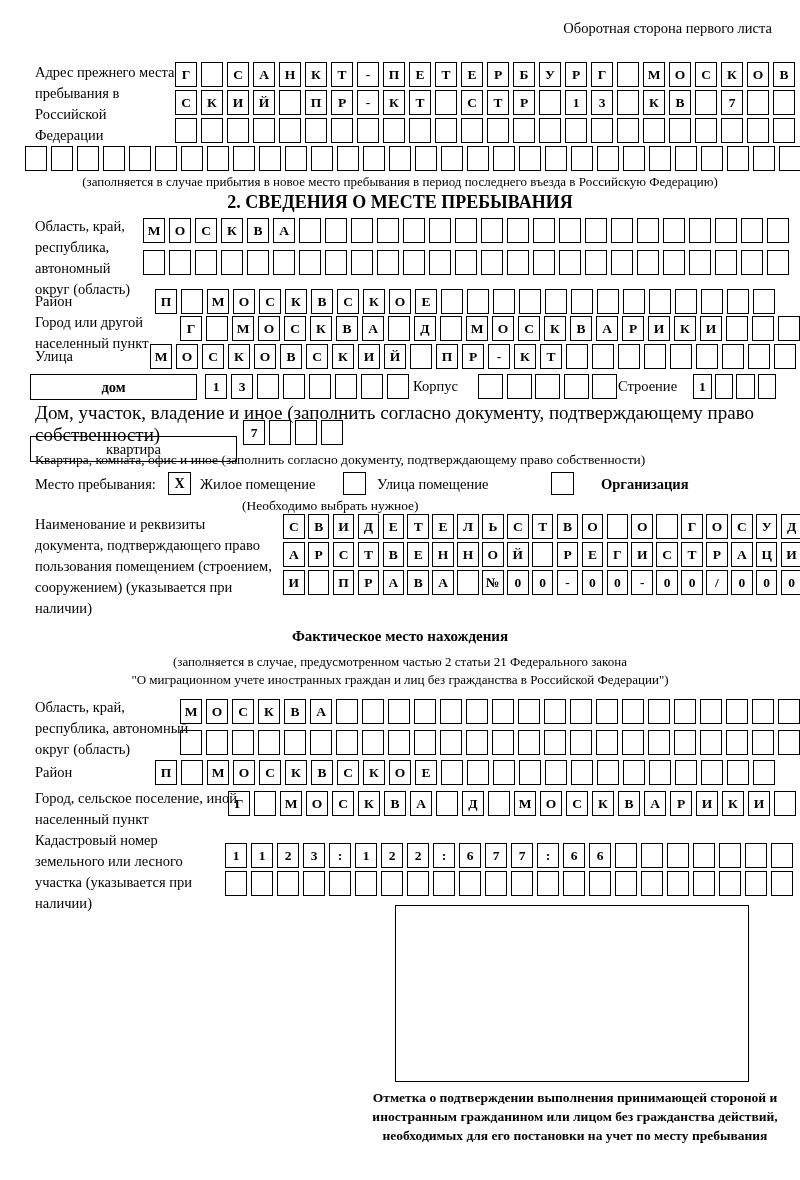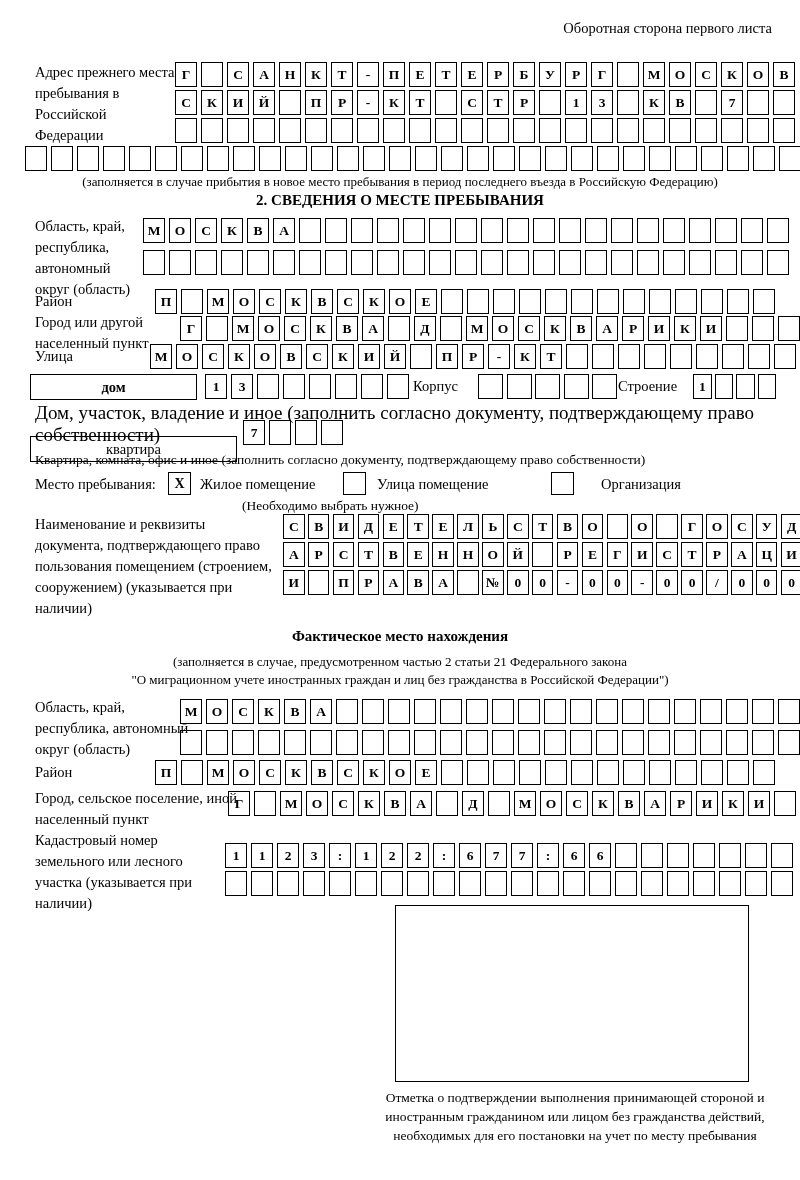"2. СВЕДЕНИЯ О МЕСТЕ ПРЕБЫВАНИЯ" .title { font-size: 15px -> 18px }
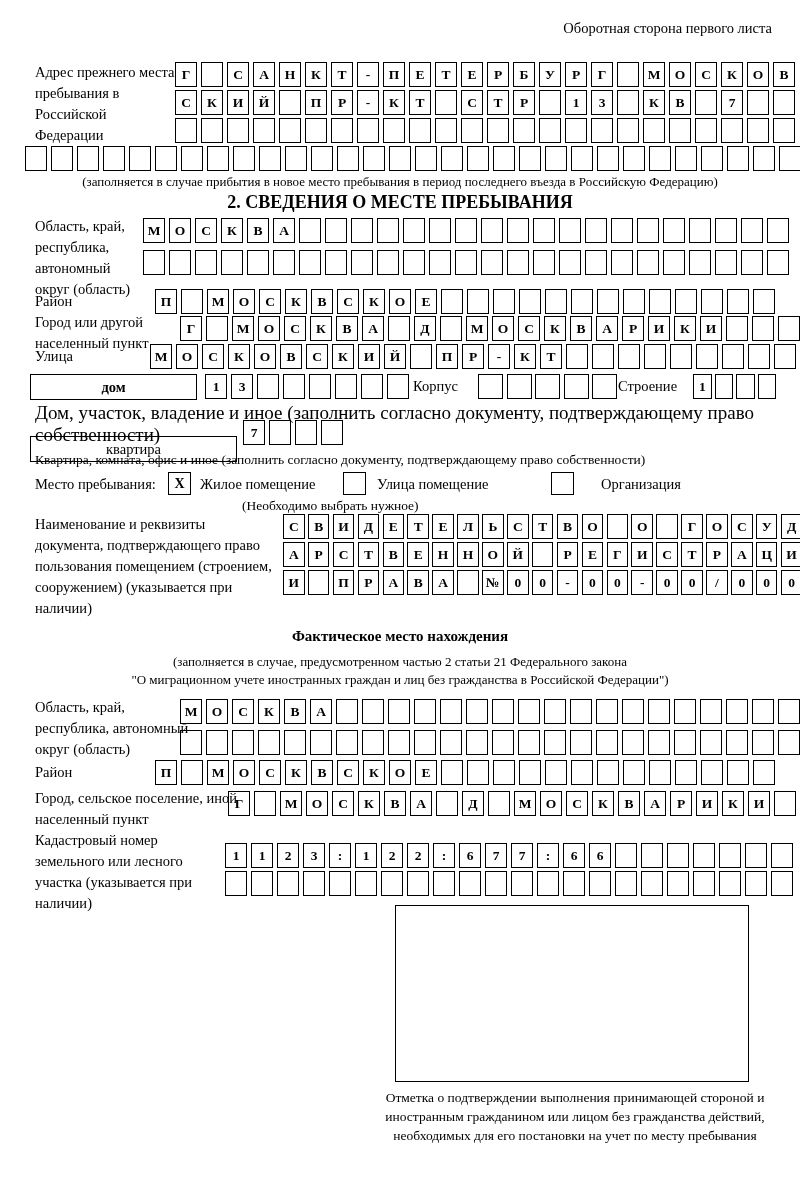"Организация" div.abs { font-weight: none -> bold }
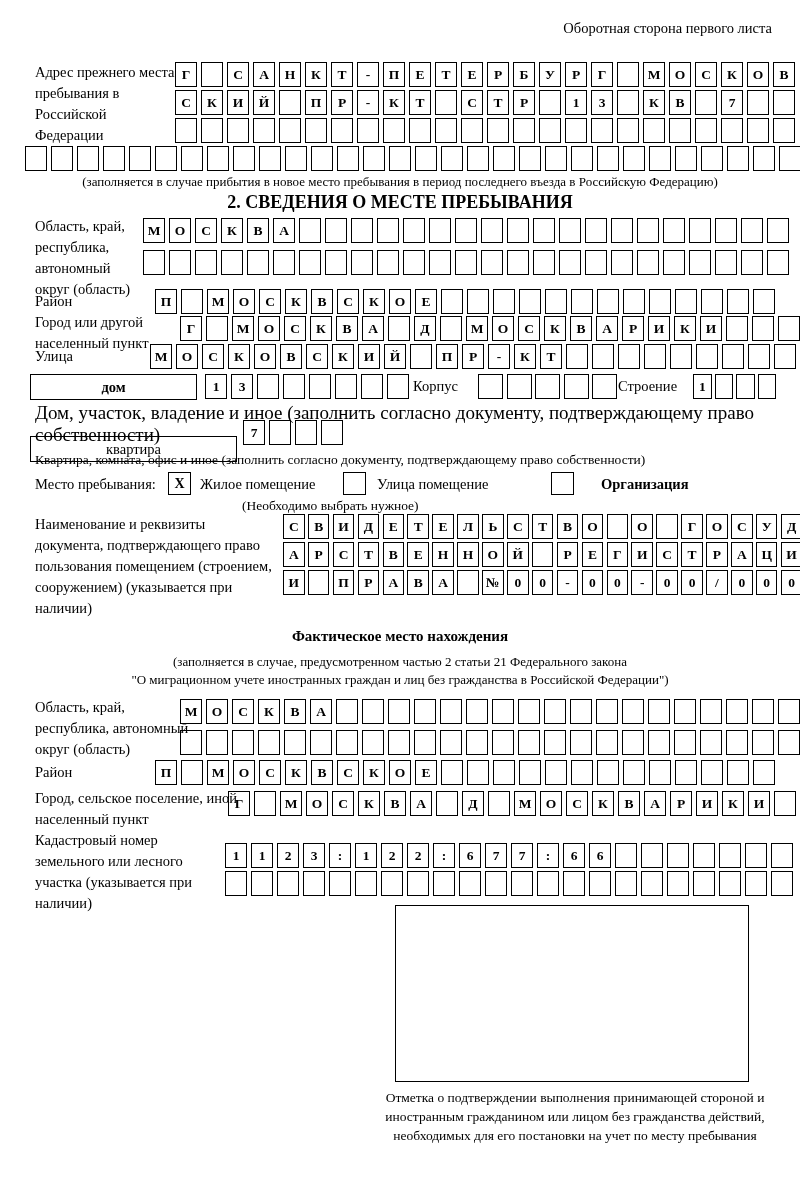"Отметка о подтверждении выполнения" div.abs { font-weight: none -> bold }
